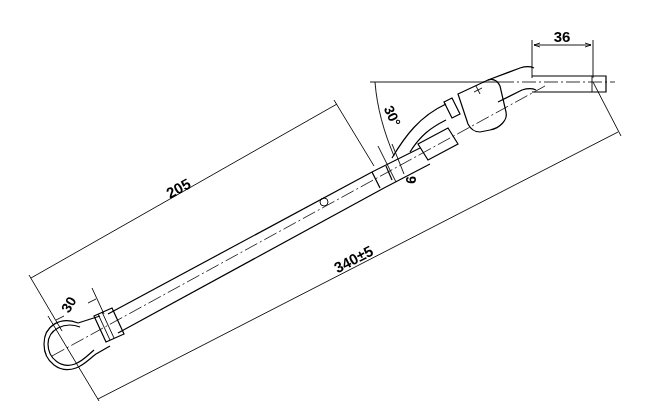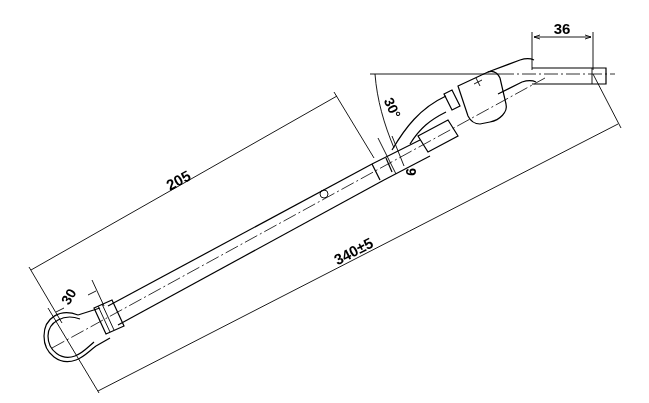"36" .drawing { top: 8px -> 16px }
